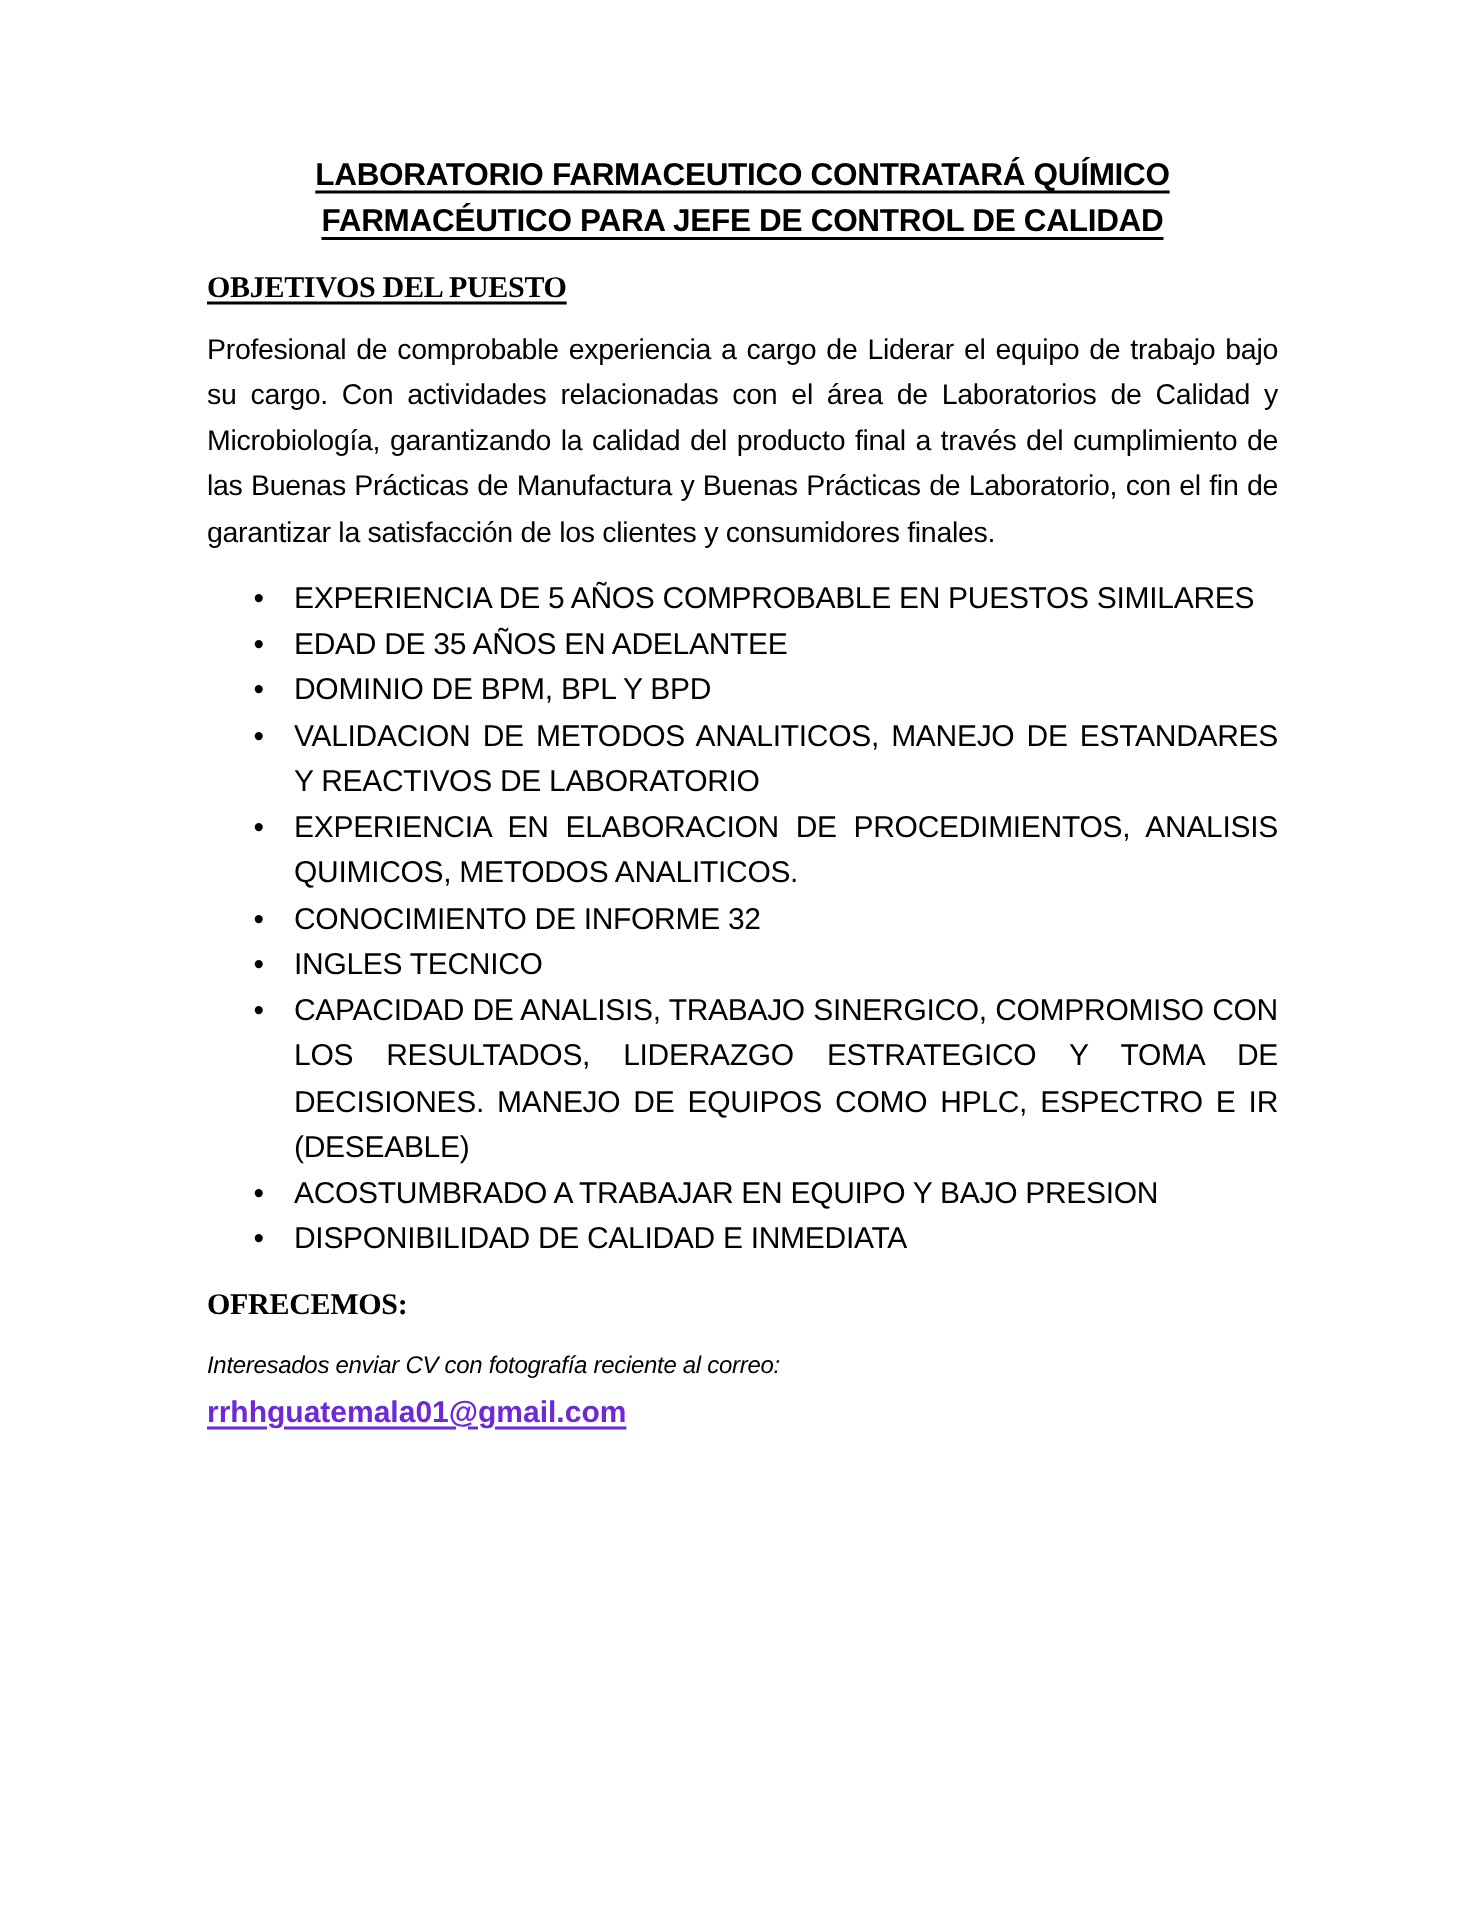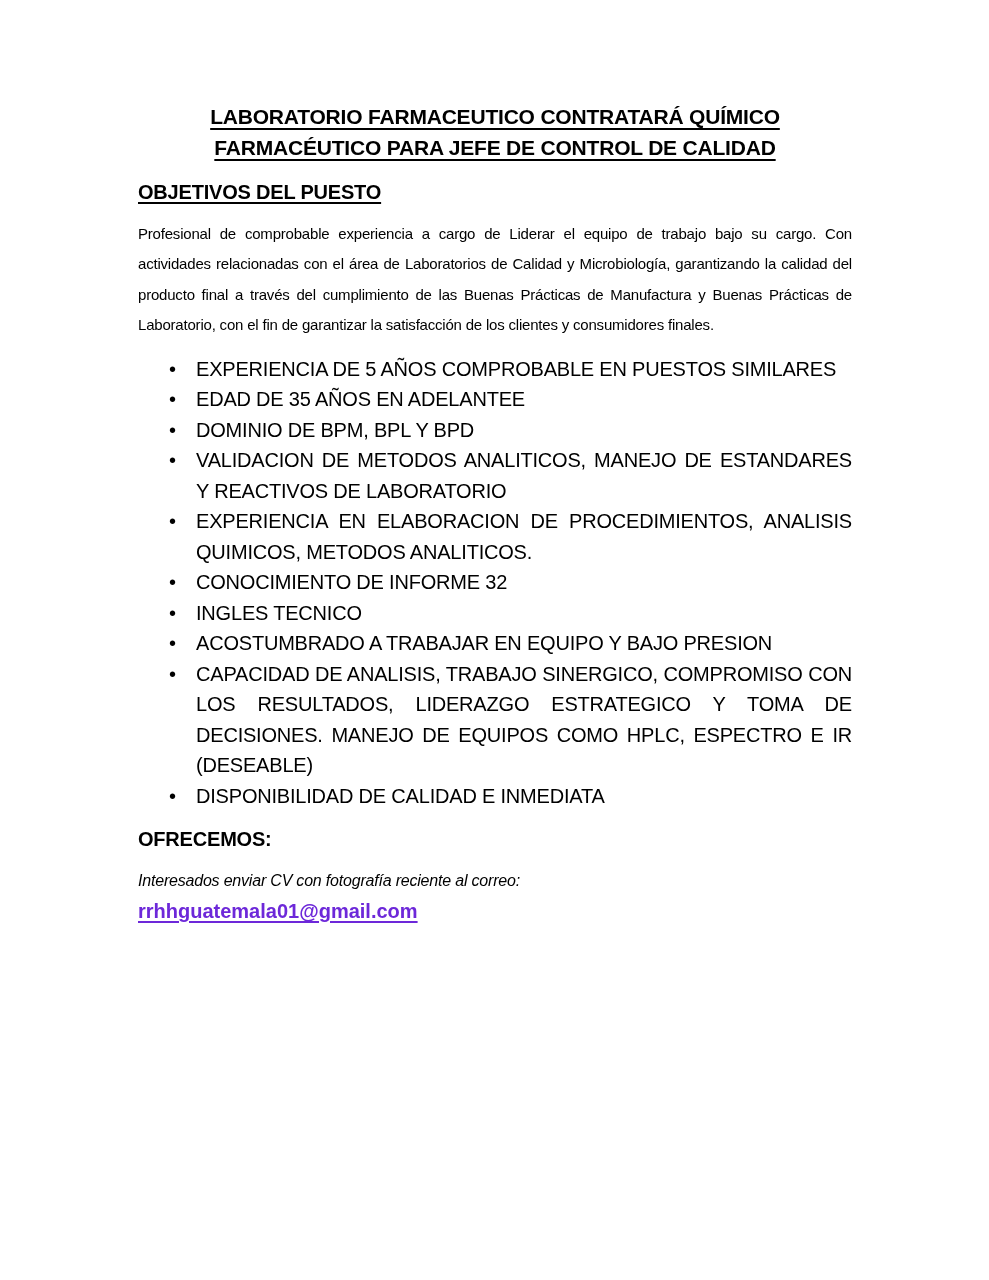"OBJETIVOS DEL PUESTO" .section-heading { font-family: none -> Liberation Serif, serif }
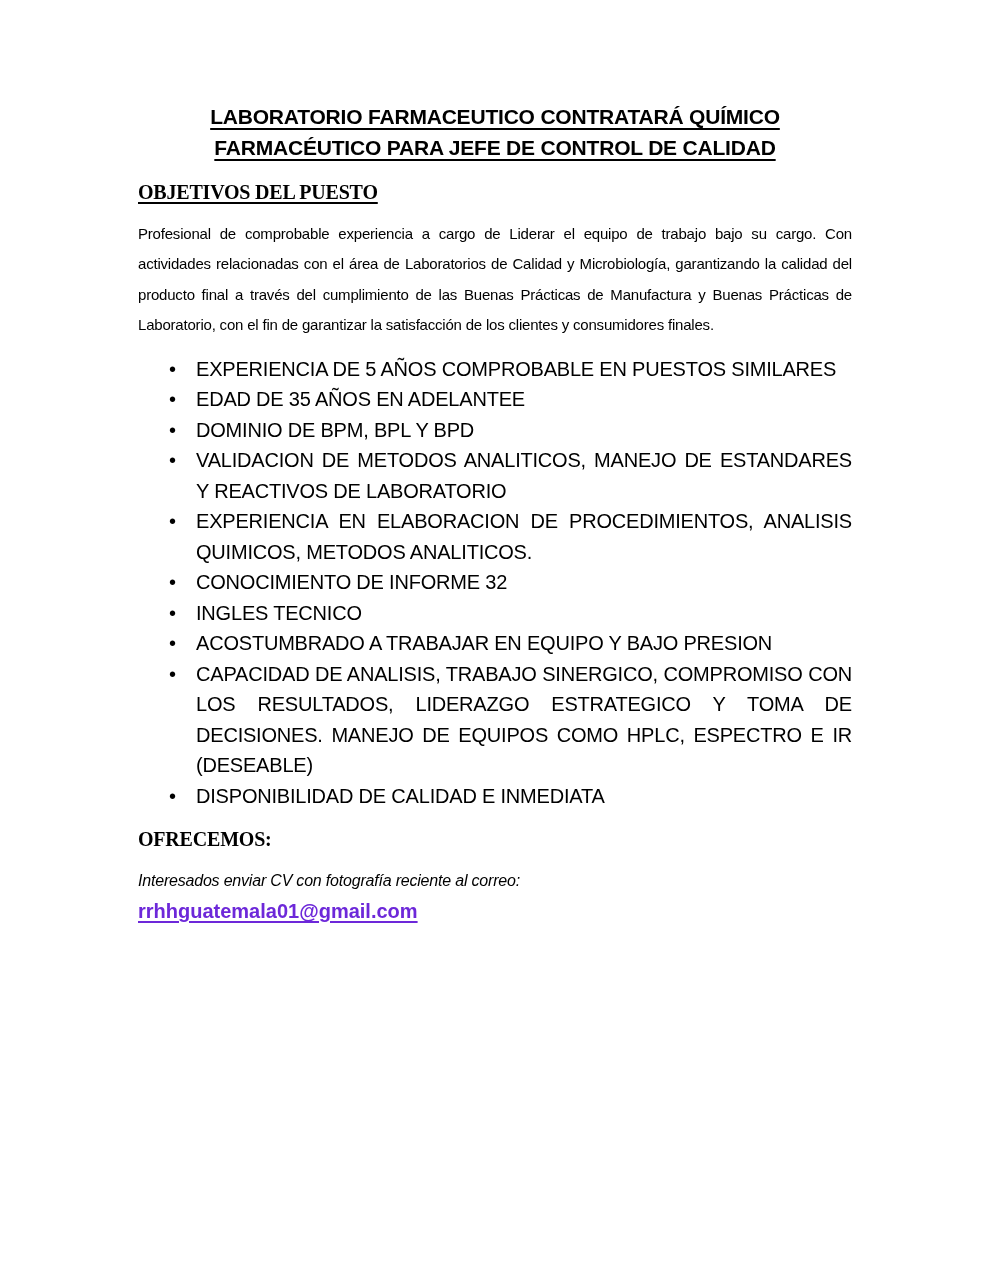"Profesional de comprobable experiencia a" .para { font-size: 15px -> 19px }
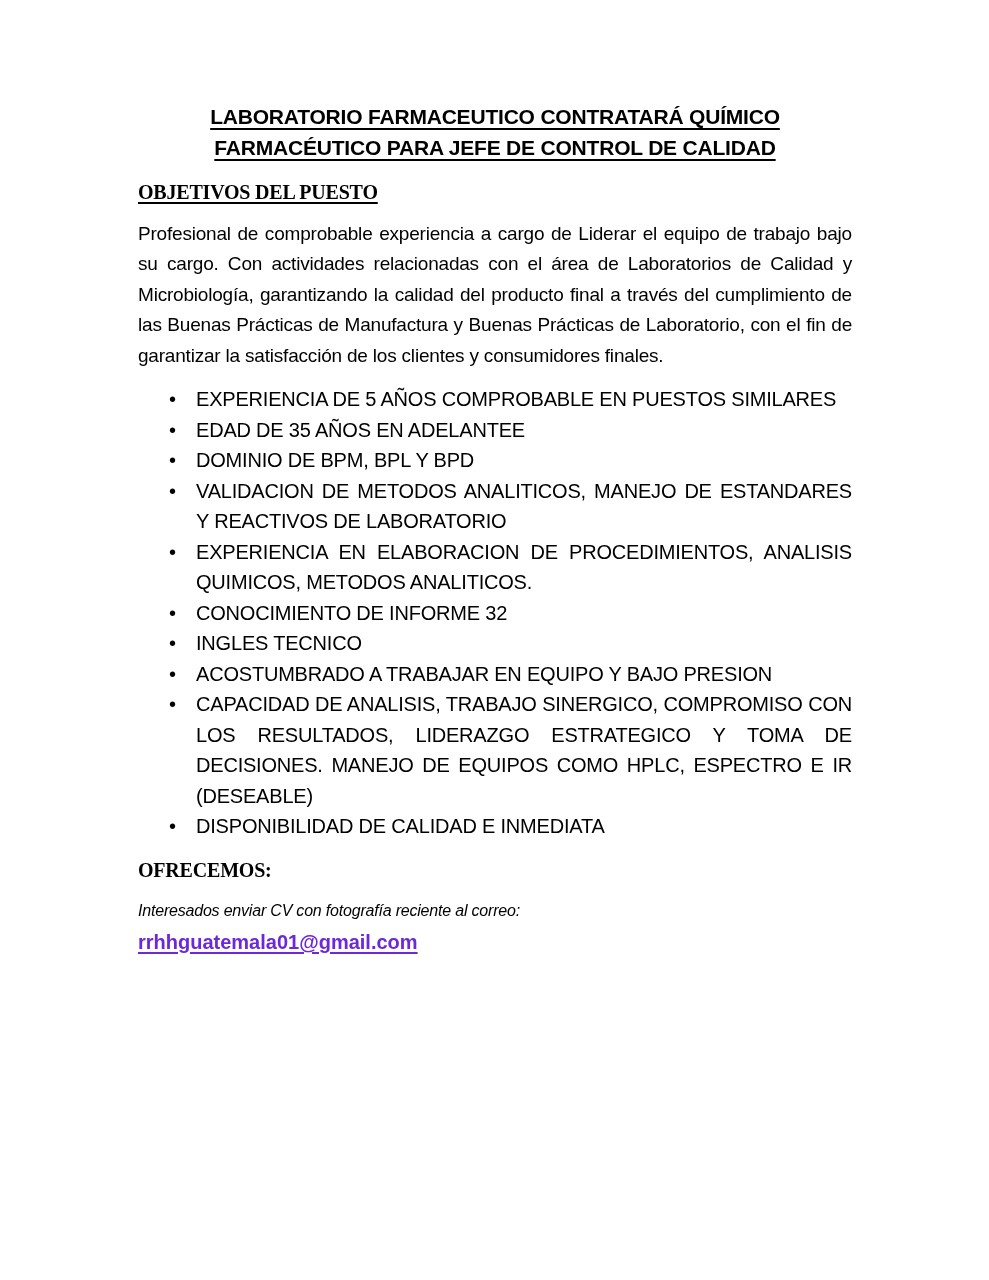"ACOSTUMBRADO A TRABAJAR EN EQUIPO" li { order: before "CAPACIDAD DE ANALISIS, TRABAJO" -> after "CAPACIDAD DE ANALISIS, TRABAJO" }
